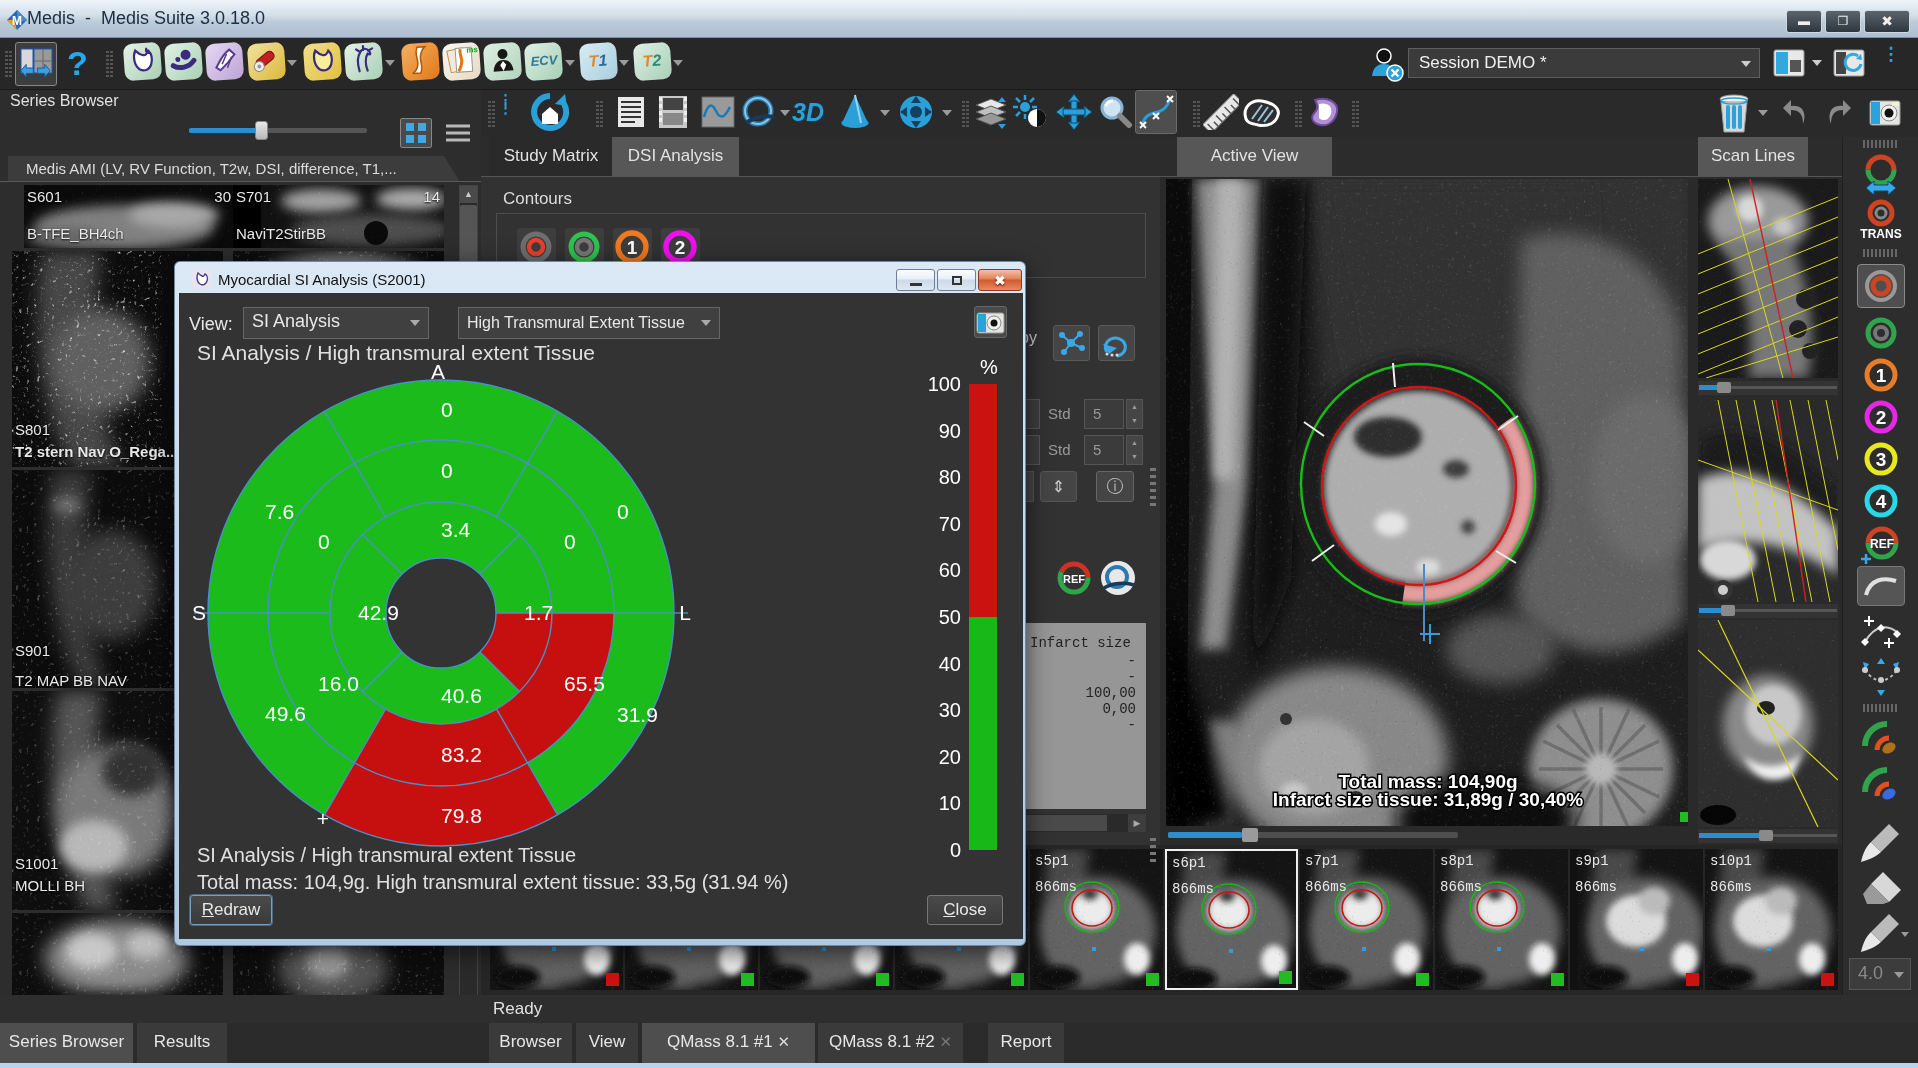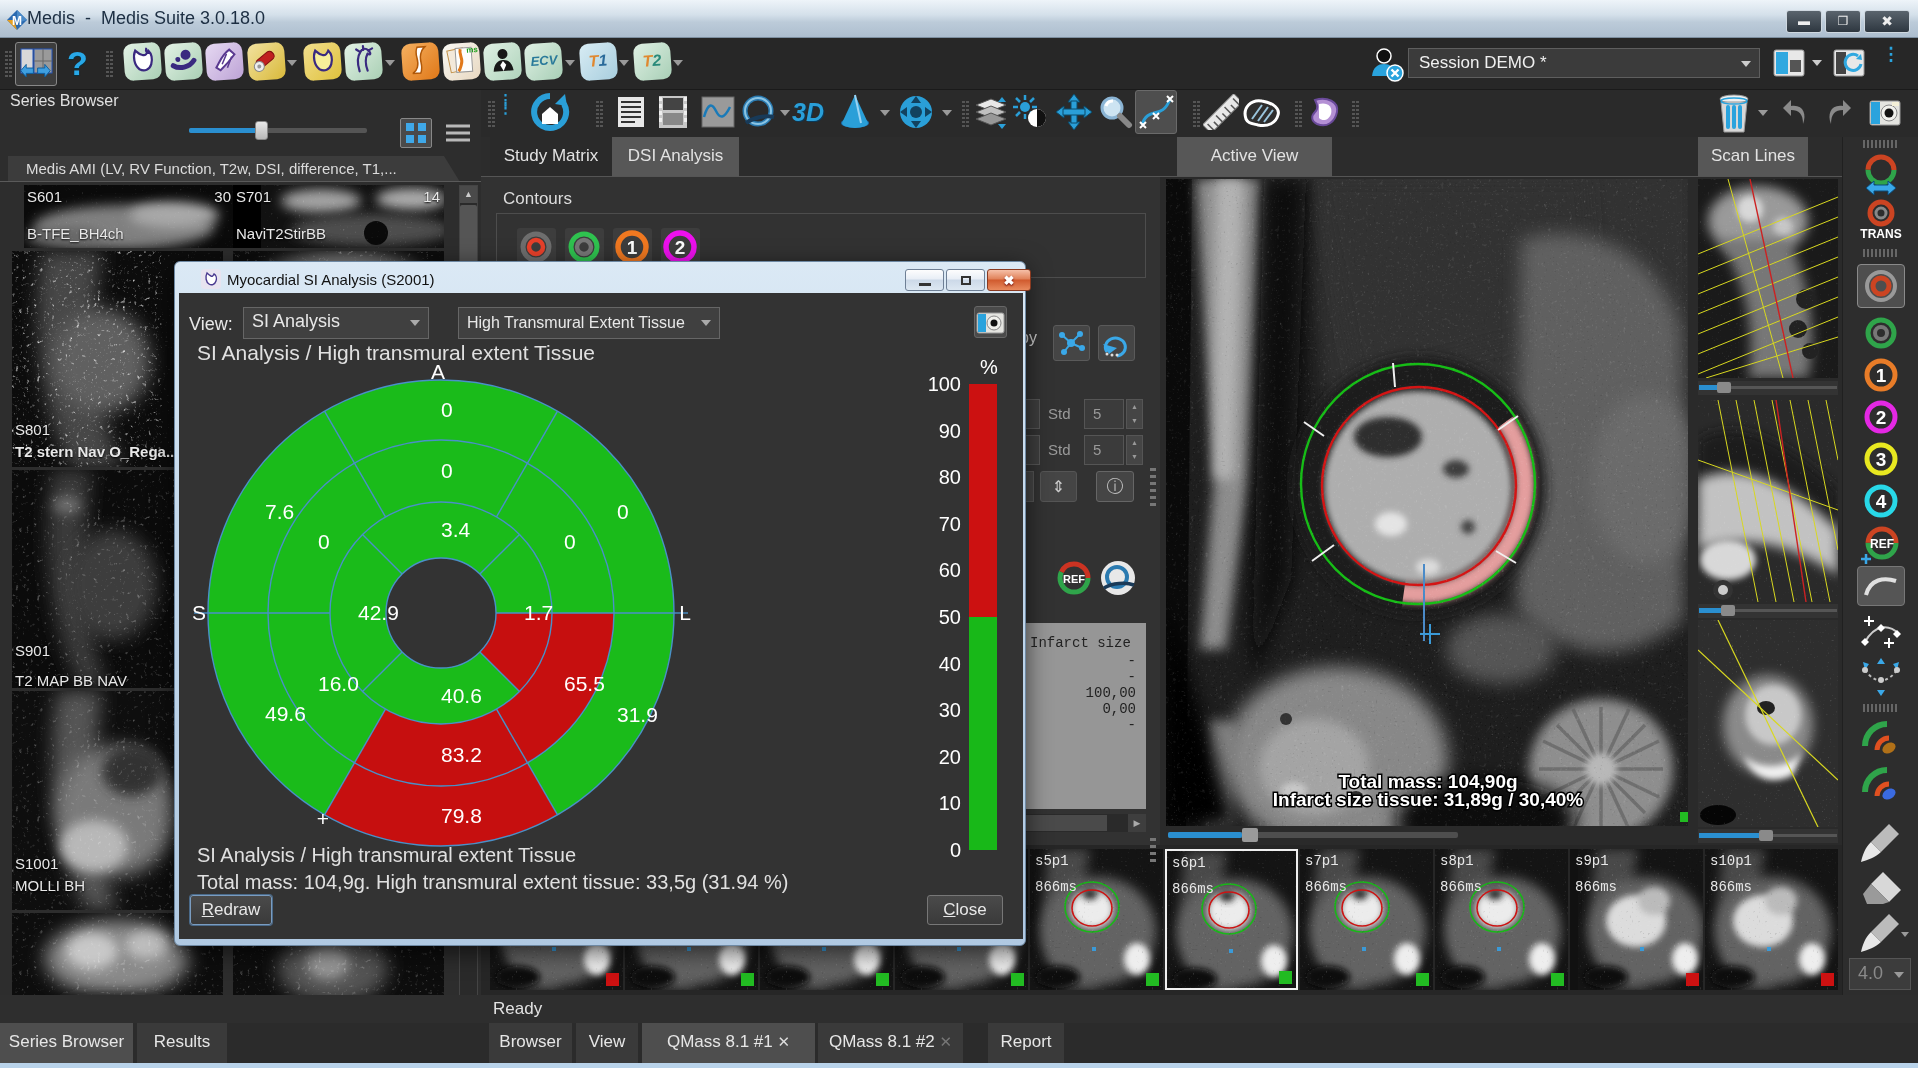"Myocardial SI Analysis (S2001)" #dlgtitle { left: 16px -> 7px }
